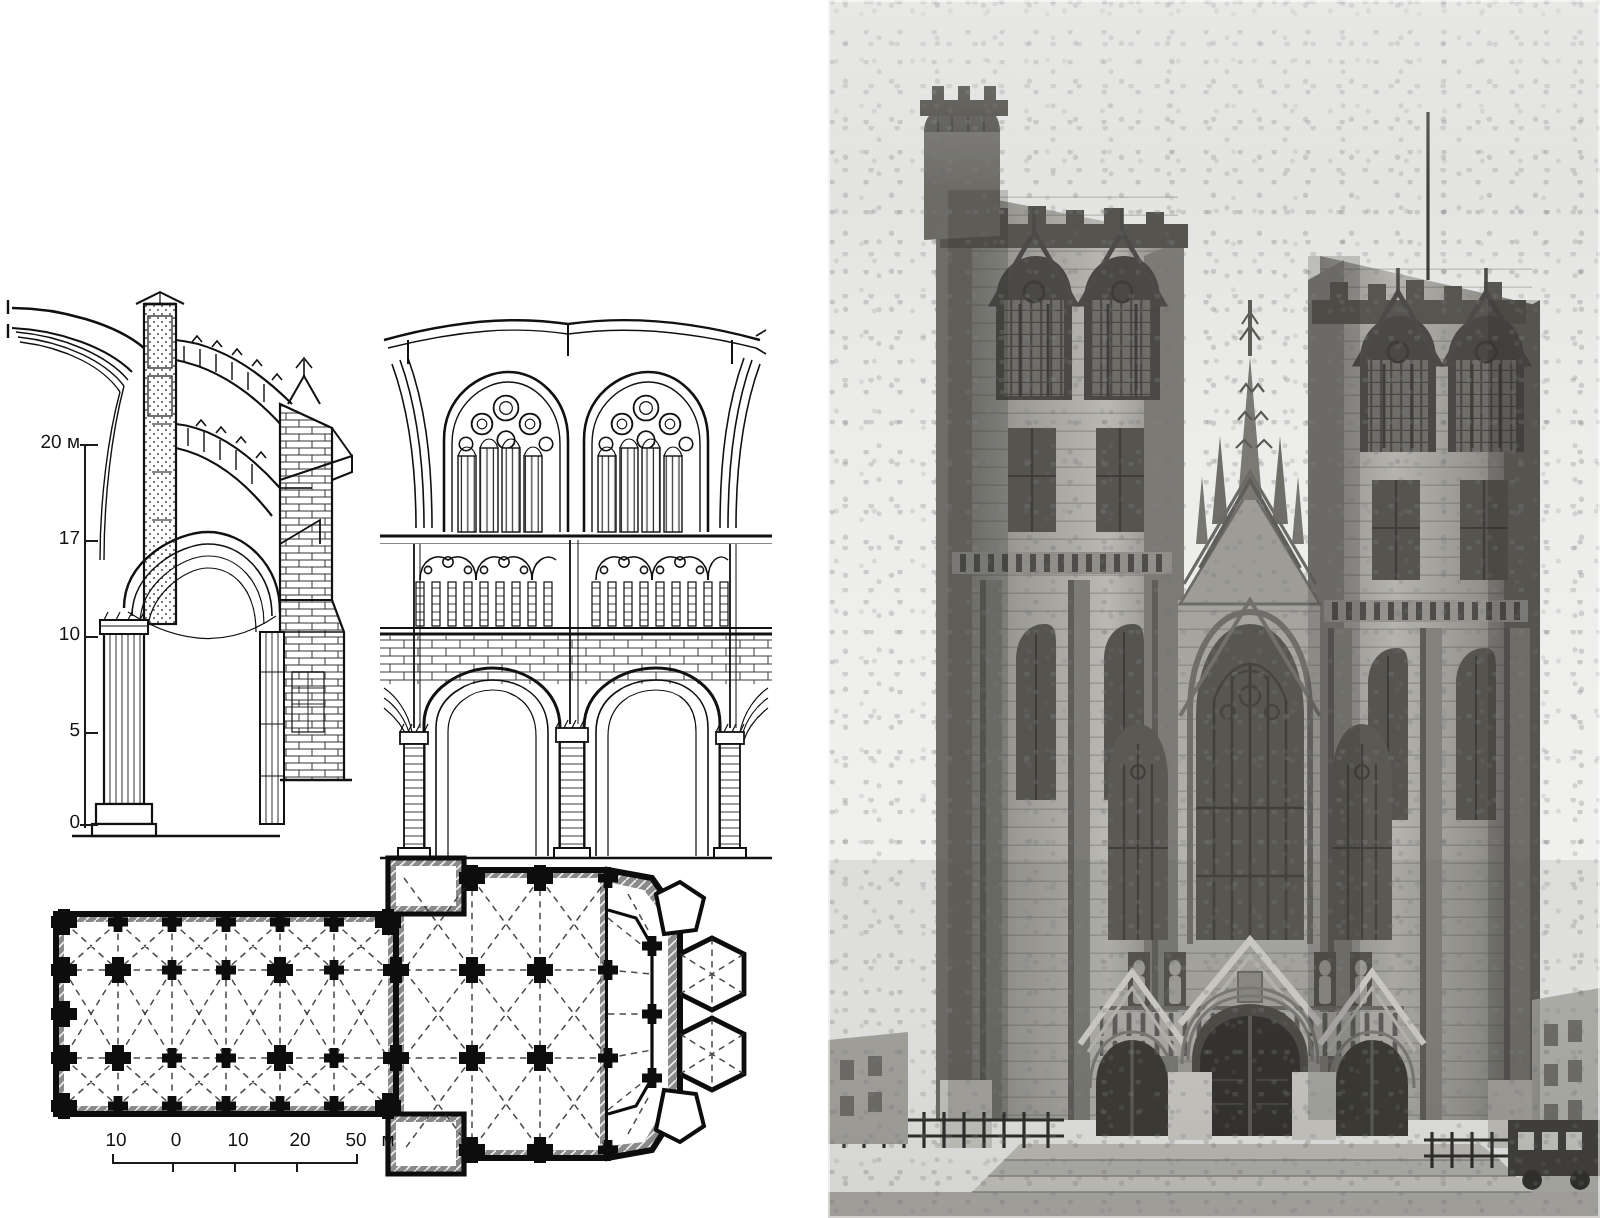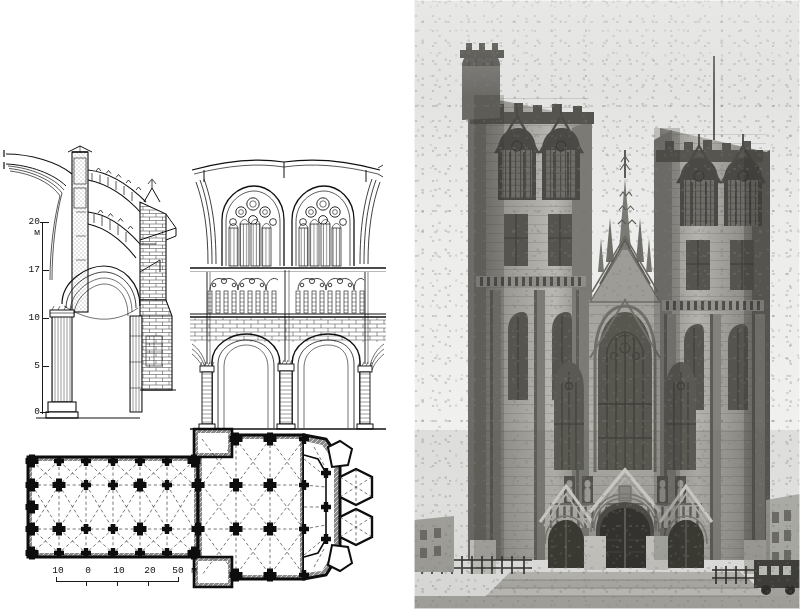"20 м" #plate { font-family: Liberation Mono, monospace -> none }
